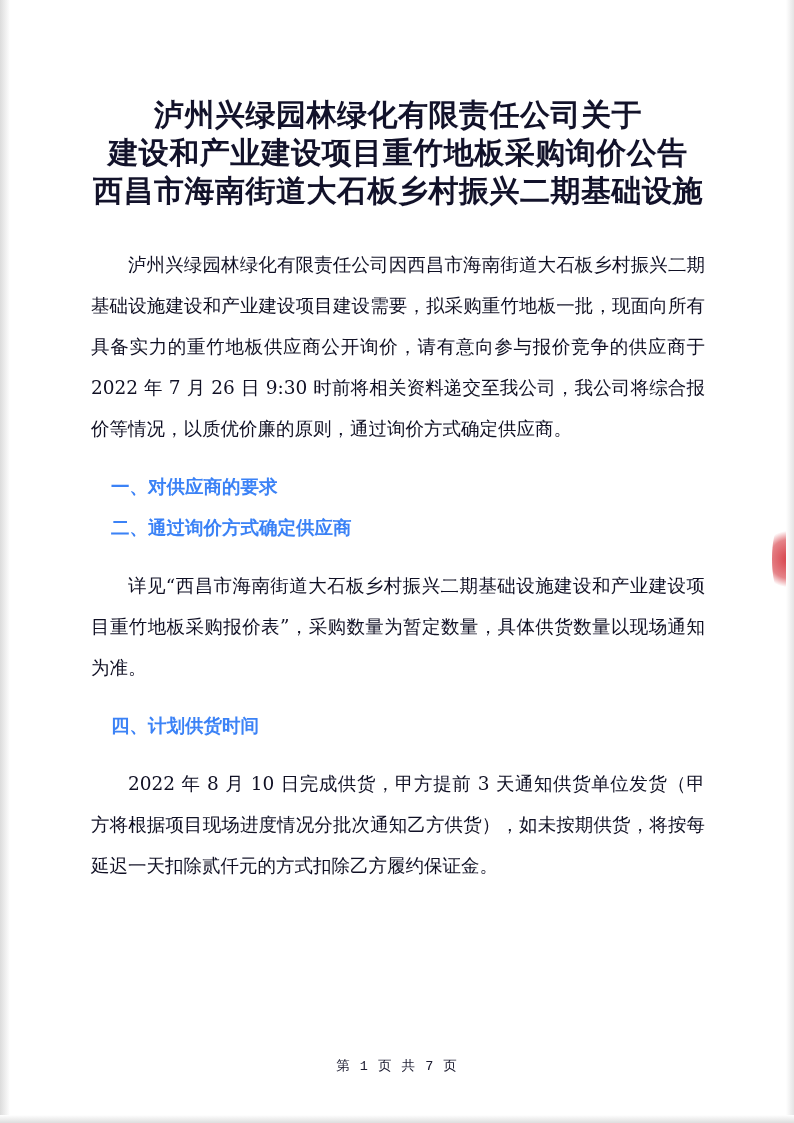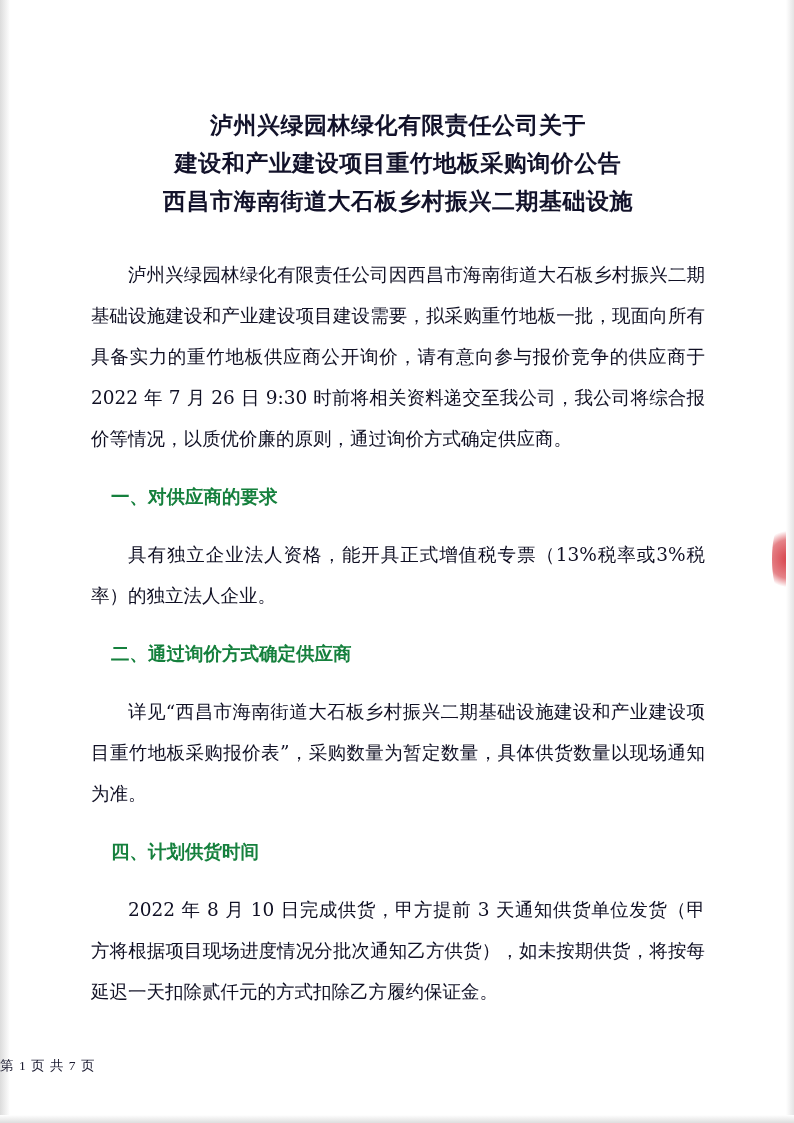"泸州兴绿园林绿化有限责任公司关于" .doc-title { font-size: 23px -> 30px; margin: 10px auto -> 0 auto }
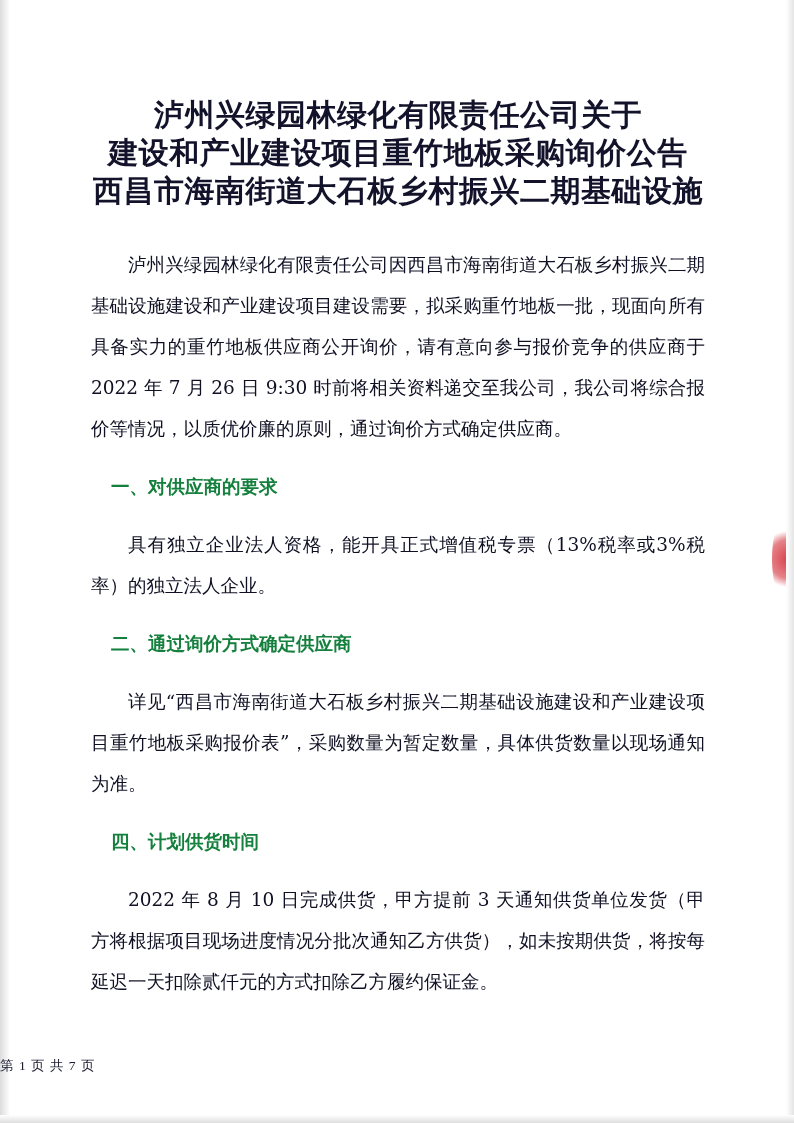"一、对供应商的要求" p.heading { color: #15803d -> #3b82f6 }
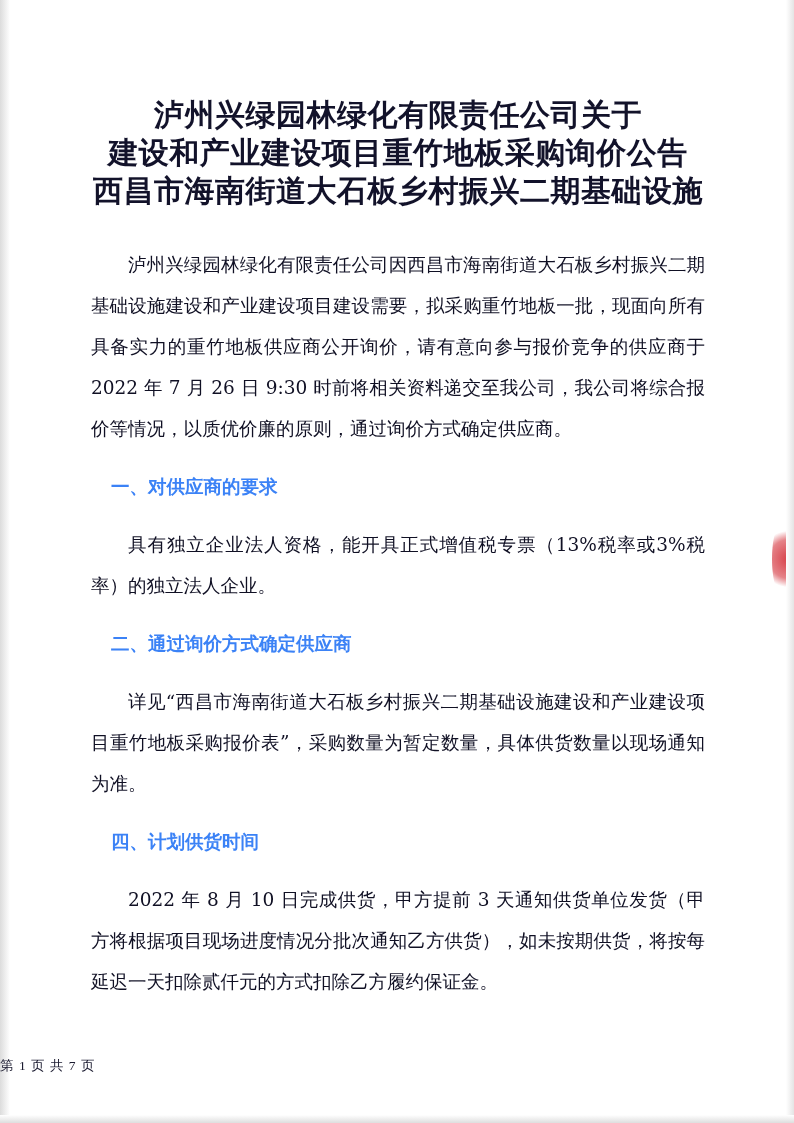"具有独立企业法人资格，能开具正式增值税专票（13%税率或3%税率）的独立法人企业" p.para { html: <p>具有独立企业法人资格，能开具正式增值税专票（13%税率或3%税率）的独立法人企业。</p> -> none }
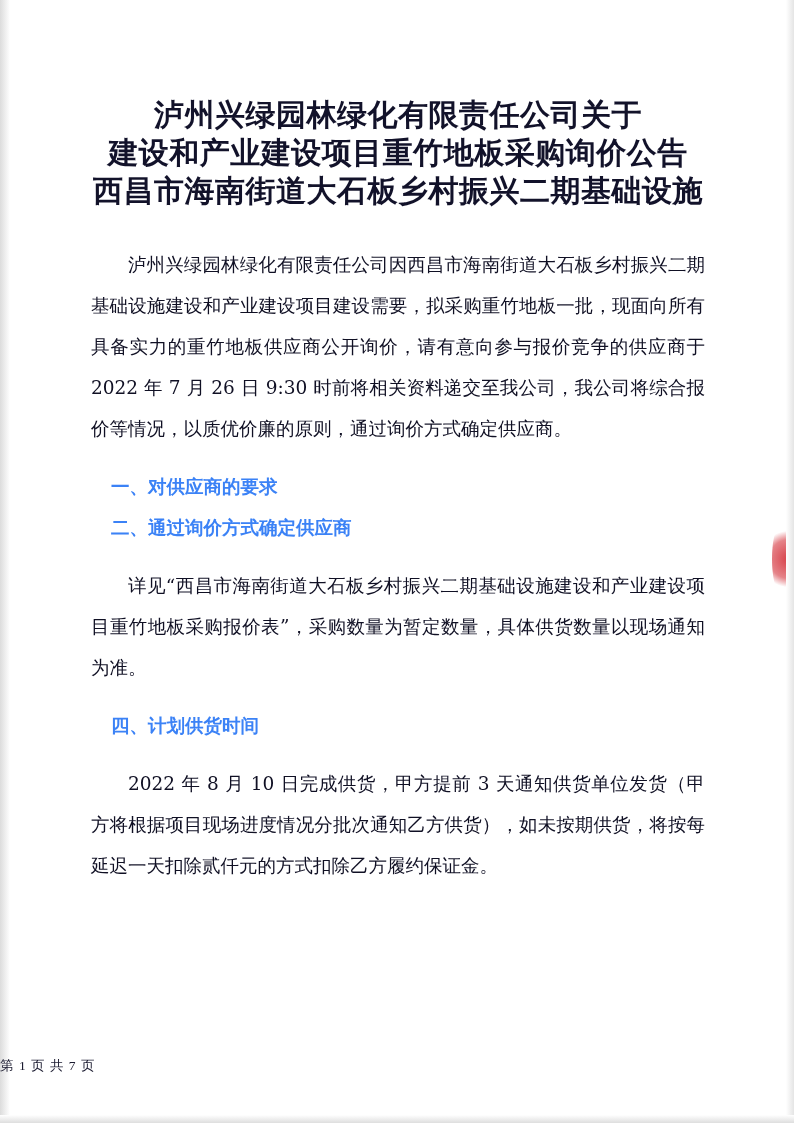"第 1 页 共 7" .footer { font-family: Liberation Serif, serif -> Liberation Mono, monospace; text-align: left -> center }
